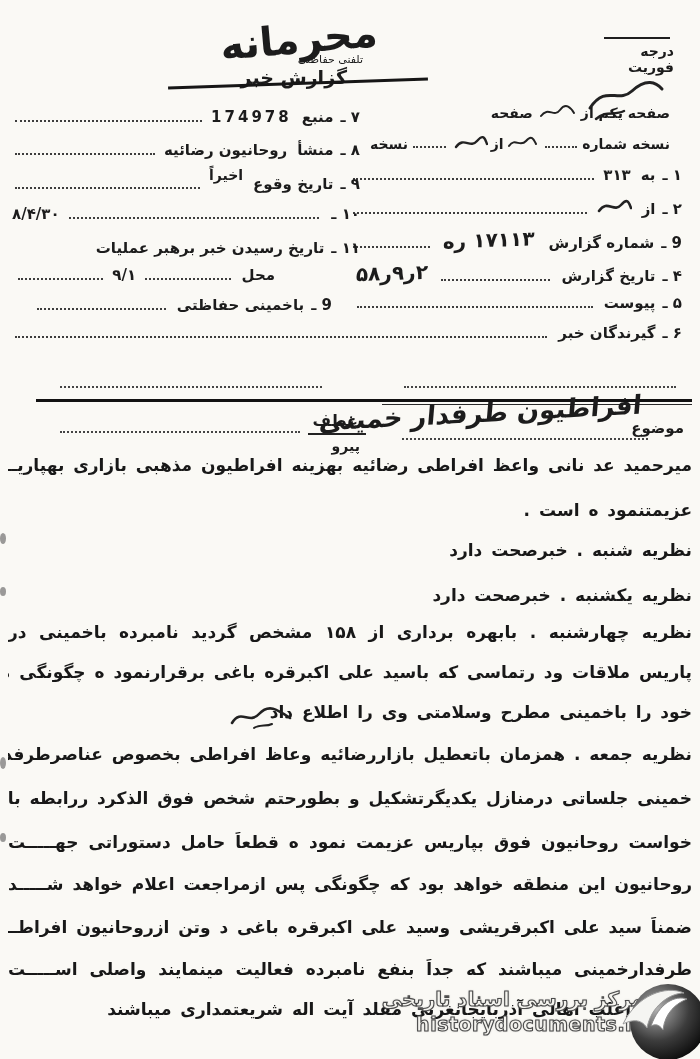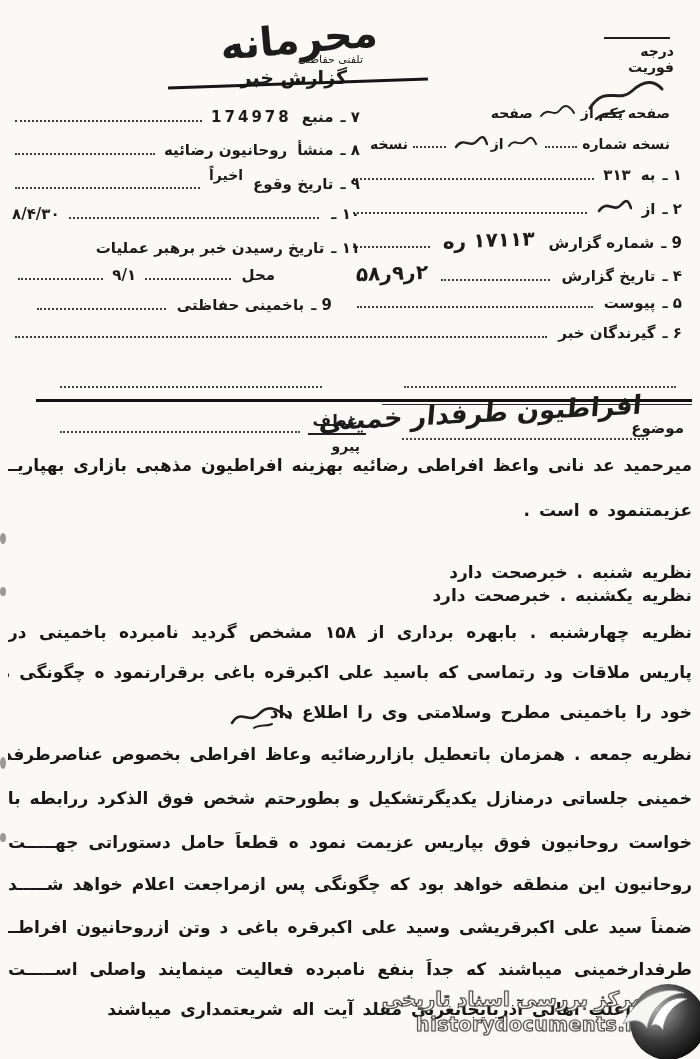"نظریه شنبه . خبرصحت دارد" div.bline { top: 562px -> 540px }
